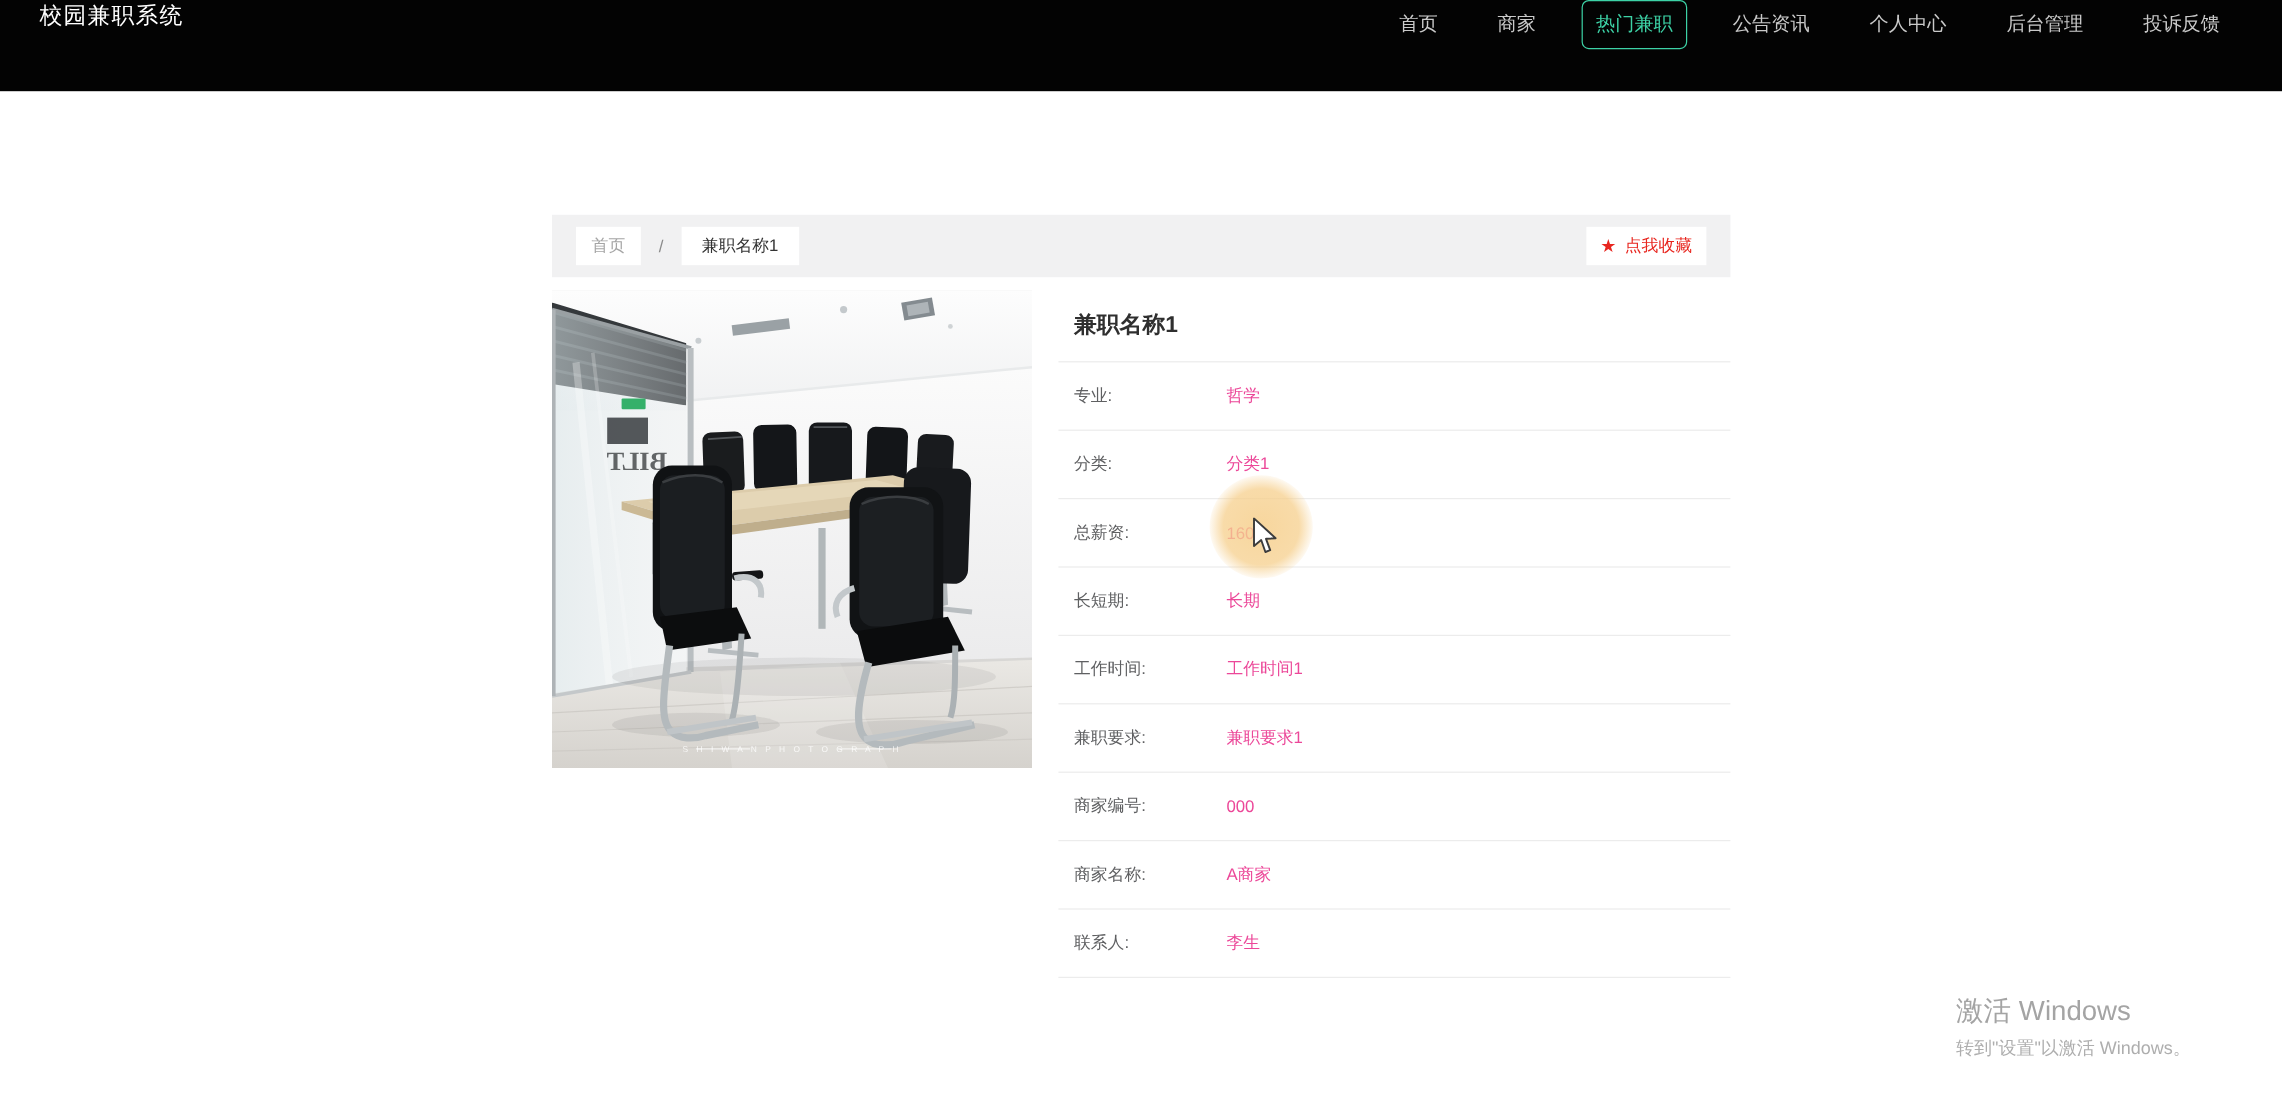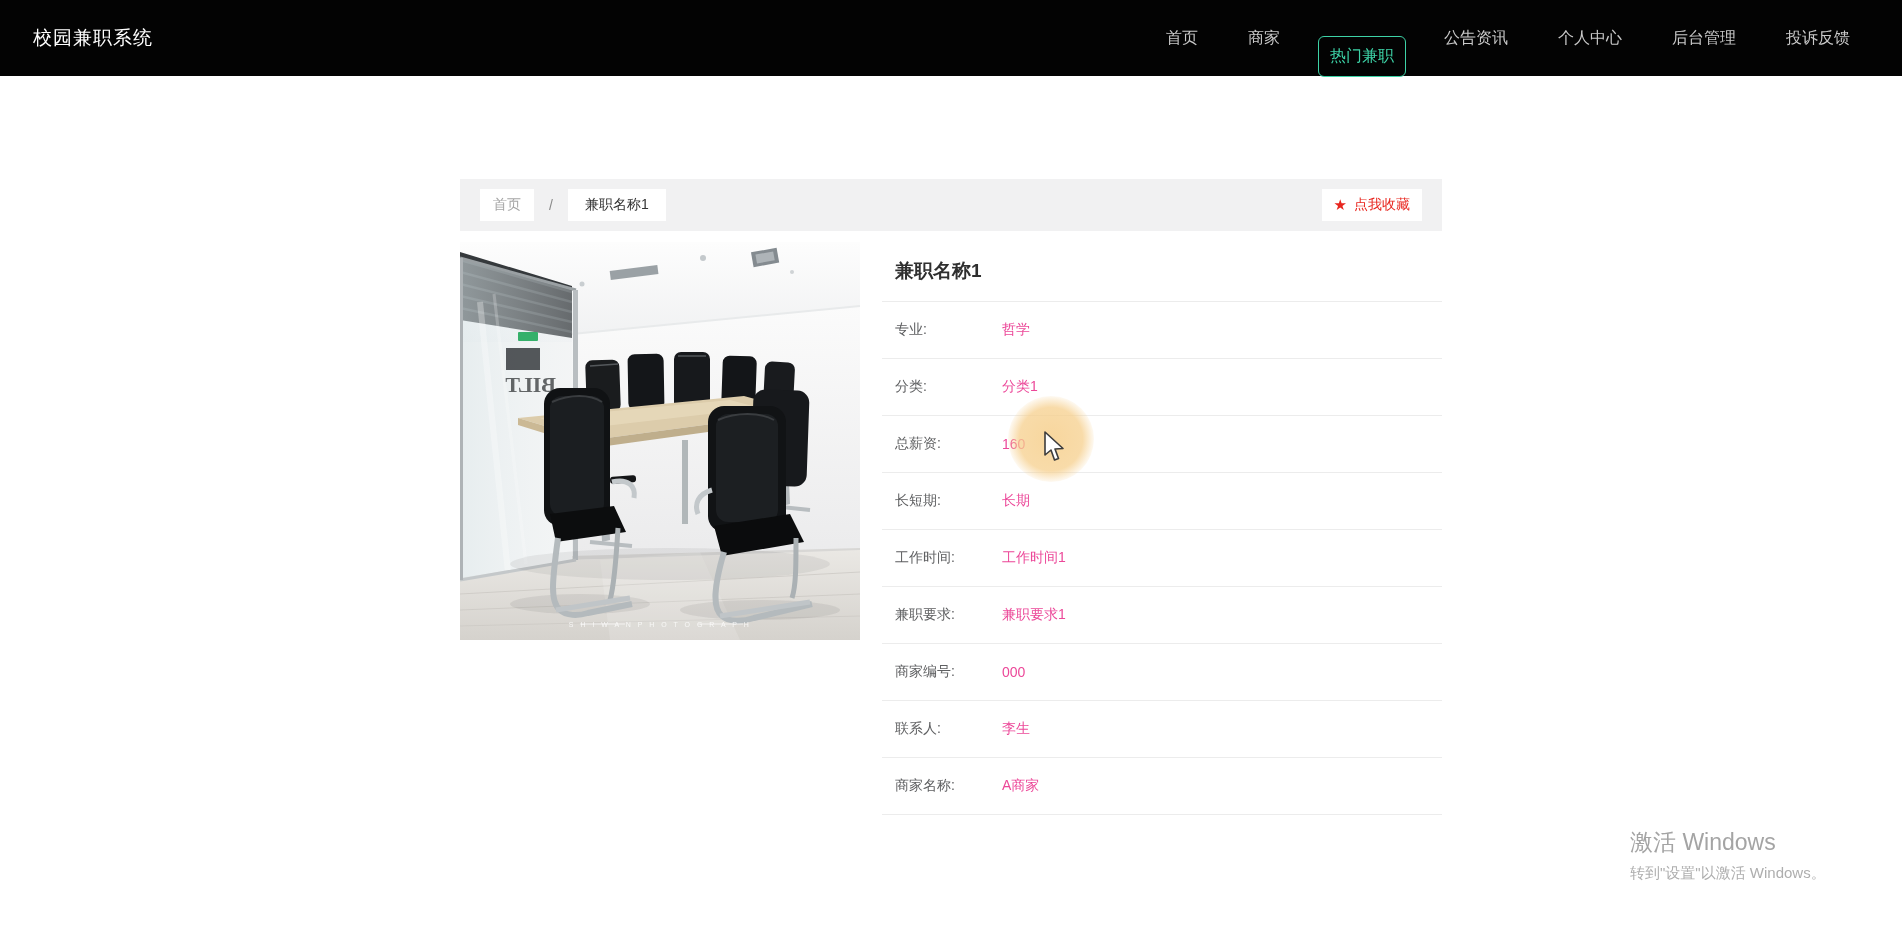"校园兼职系统" .navbar { align-items: center -> flex-start }
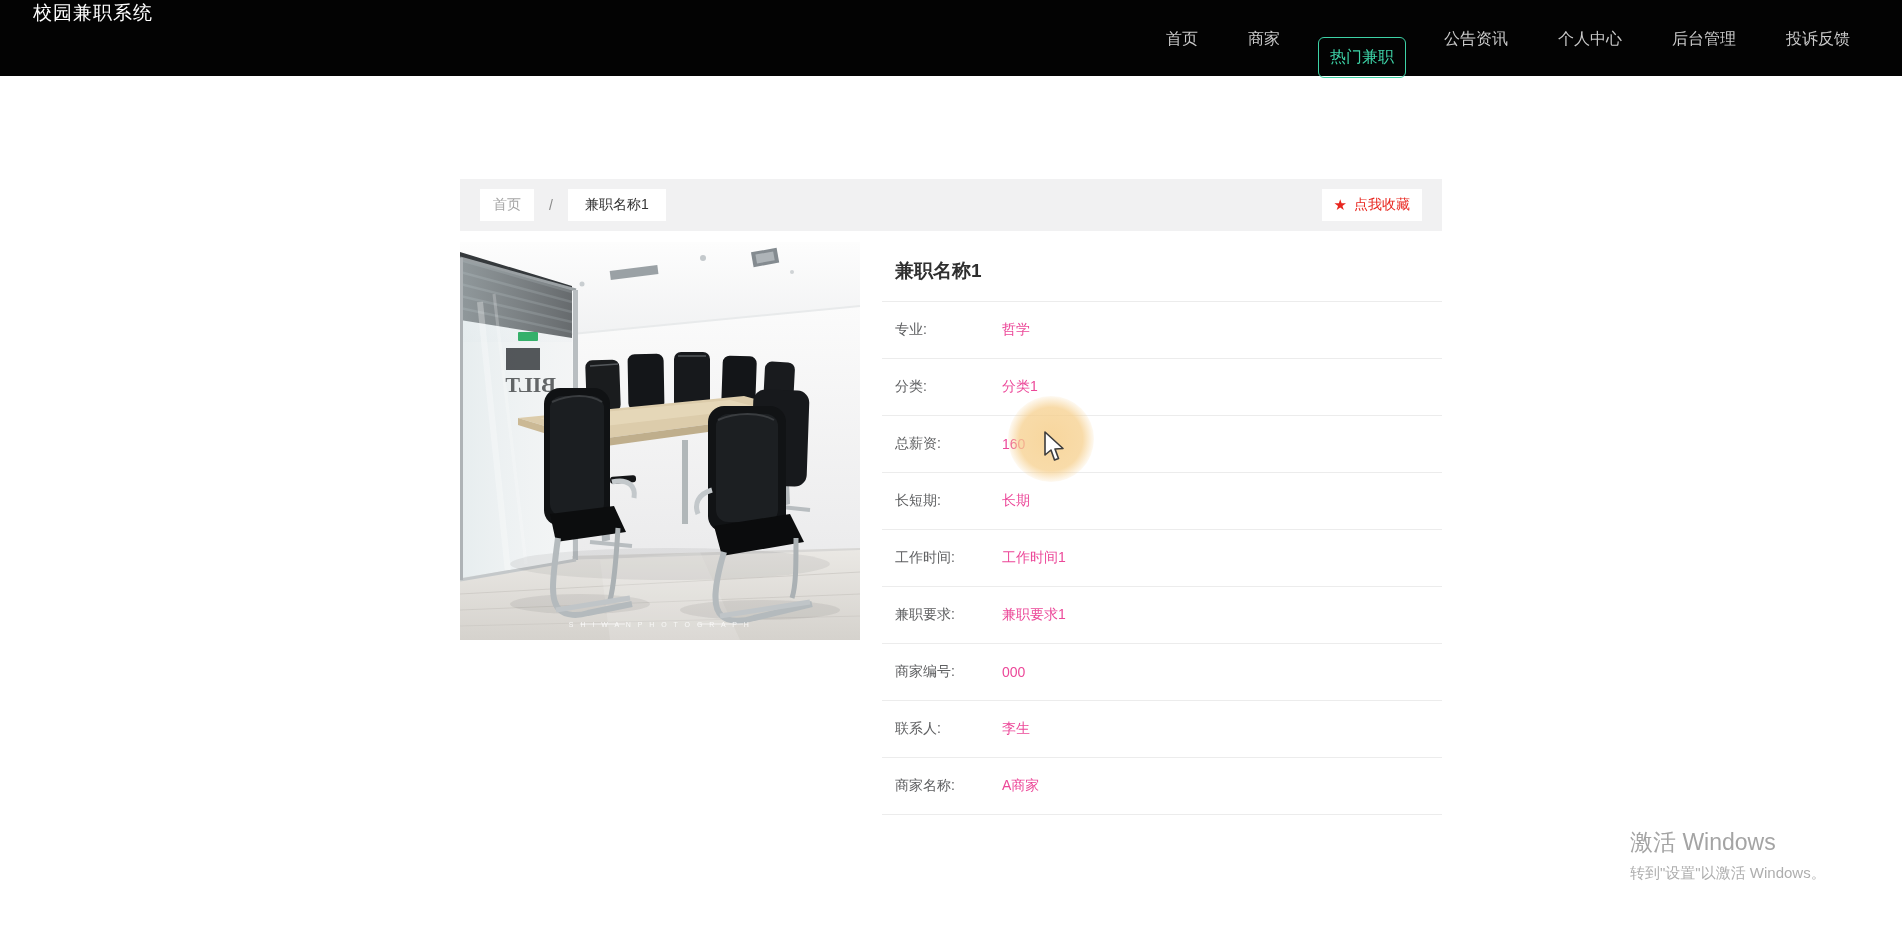"热门兼职" .nav-item.active { margin-top: 37px -> none }
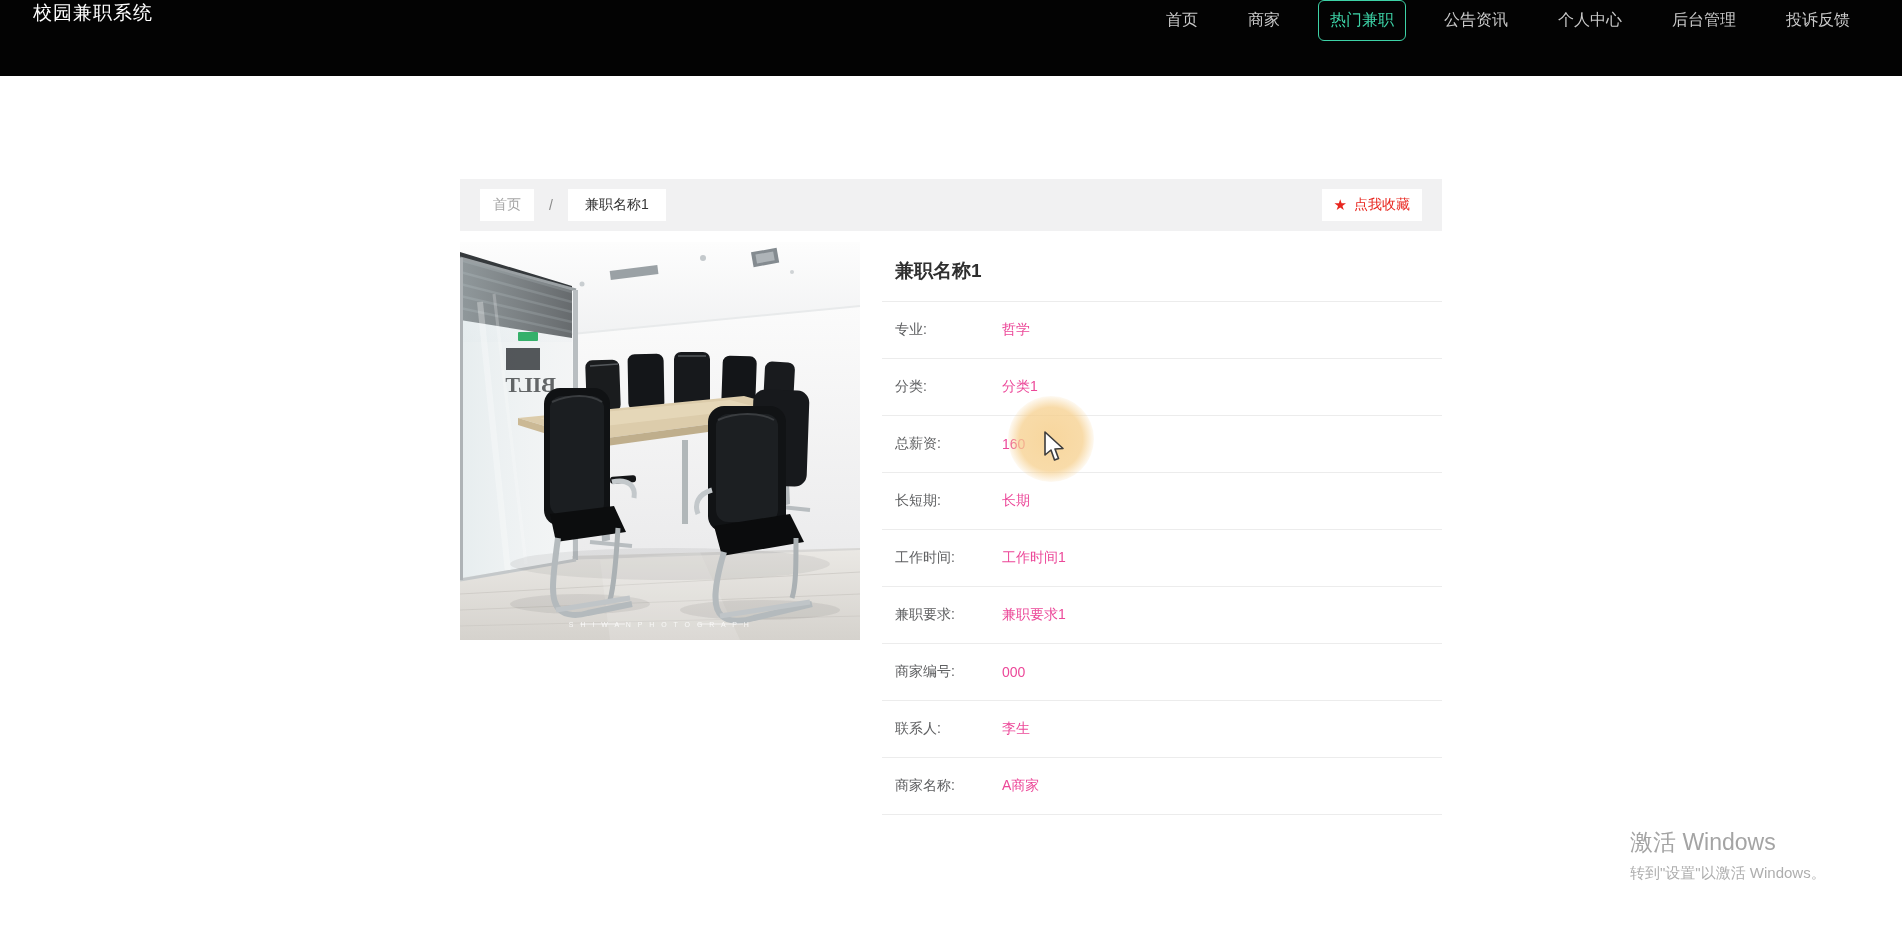"专业:" .field-row { gap: none -> 20px }
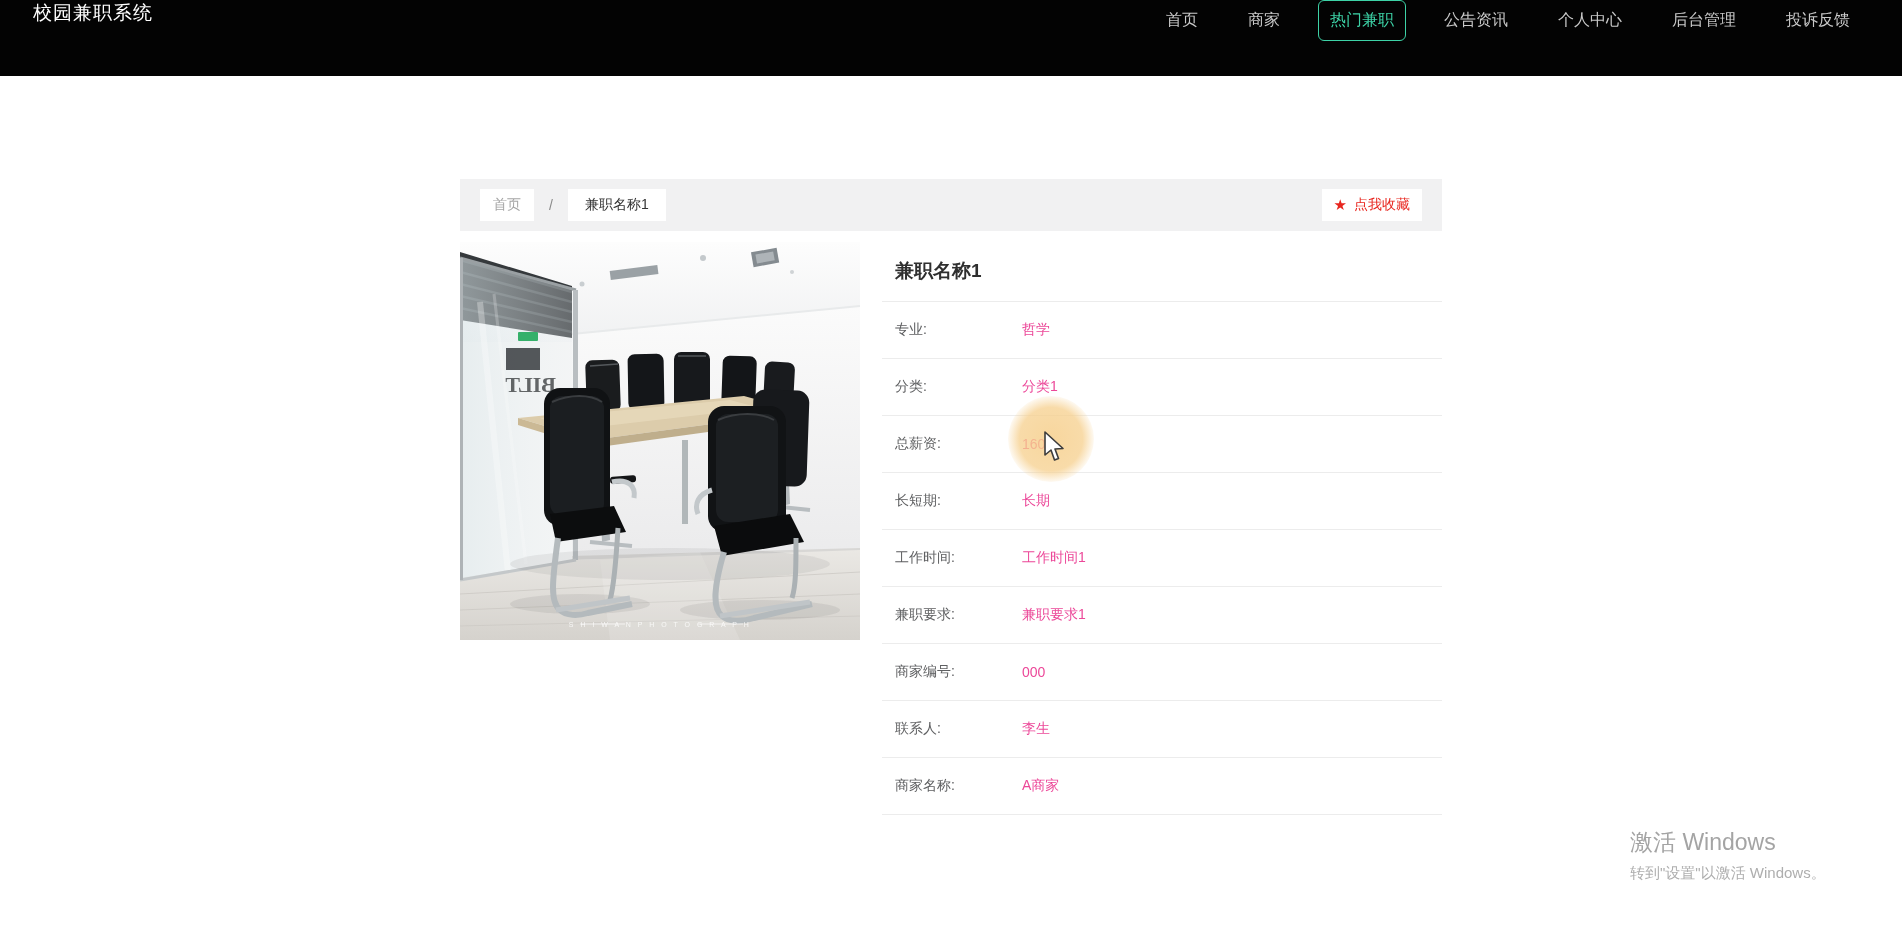"联系人:" div.field-row { order: before "商家名称:" -> after "商家名称:" }
